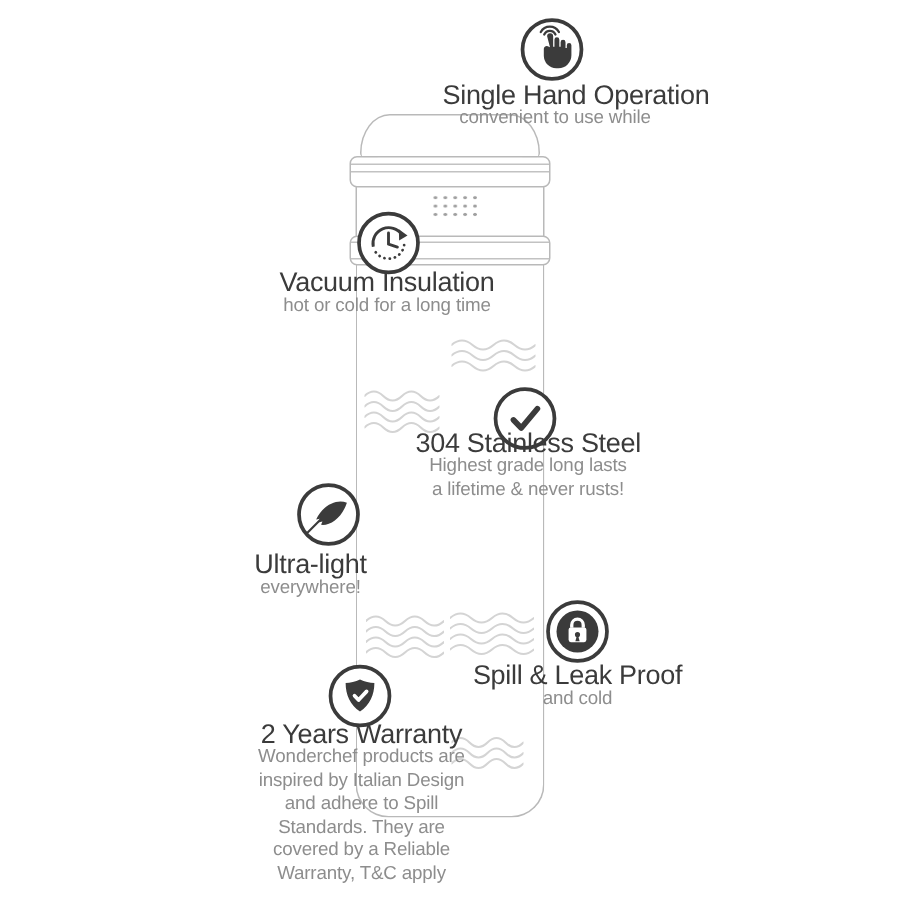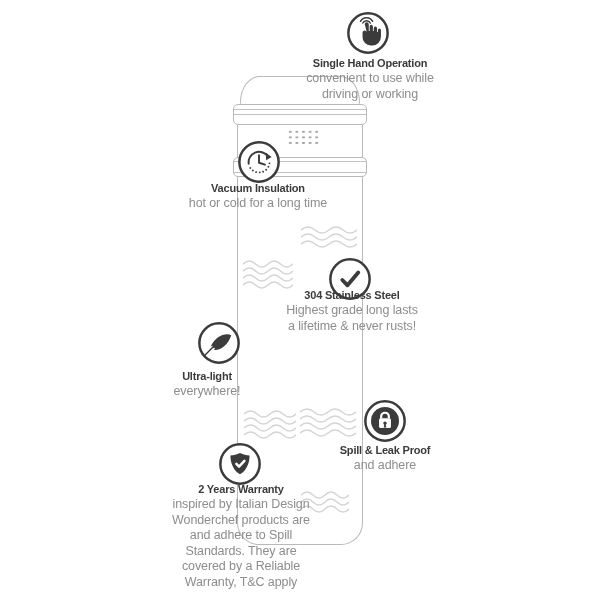"Single Hand Operation" .txt .title { font-size: 11px -> 18px; font-weight: bold -> normal }
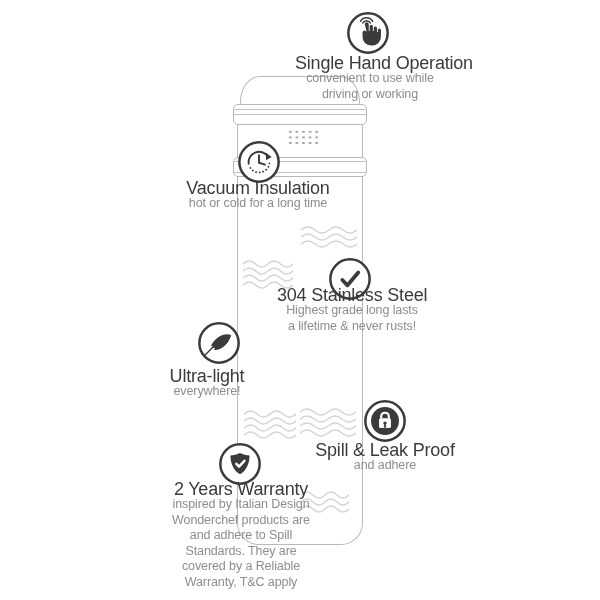"driving or working" div { html: <div>driving or working</div> -> none }
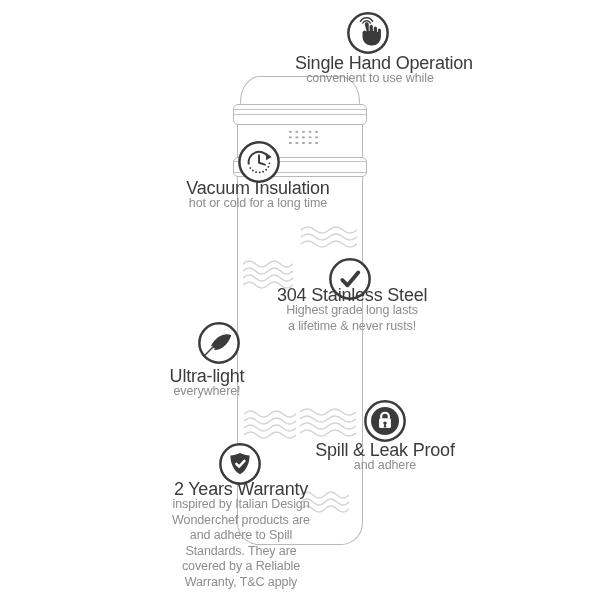"and adhere" div { text: adhere -> cold }
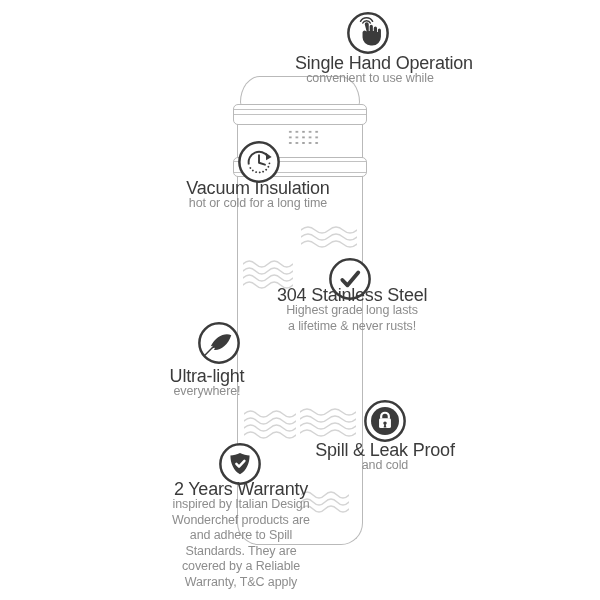"inspired by Italian Design" div { order: before "Wonderchef products are" -> after "Wonderchef products are" }
